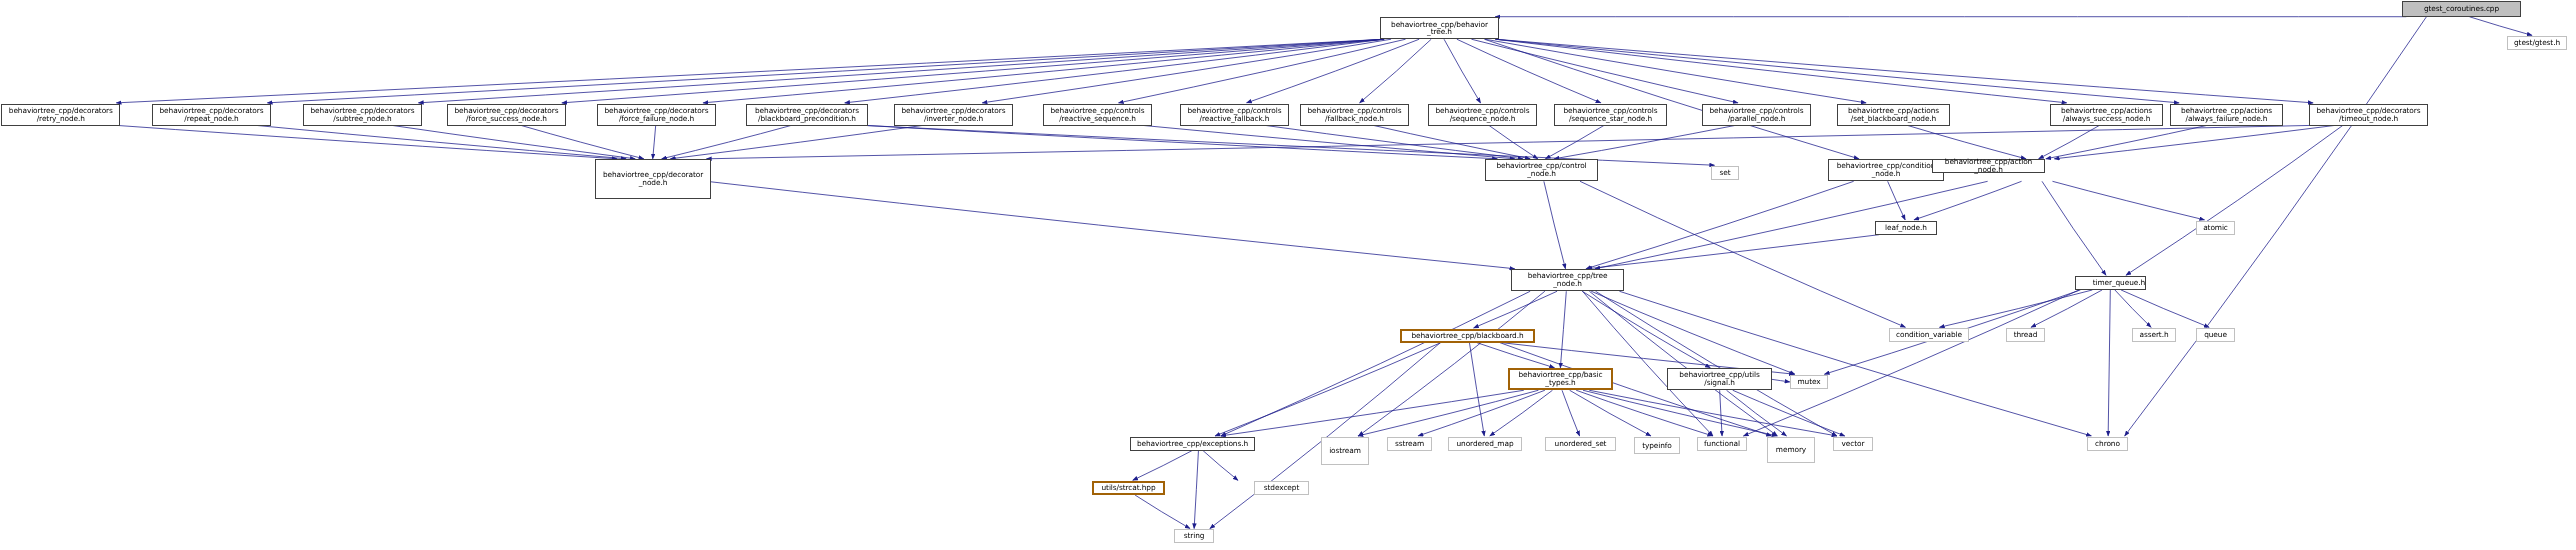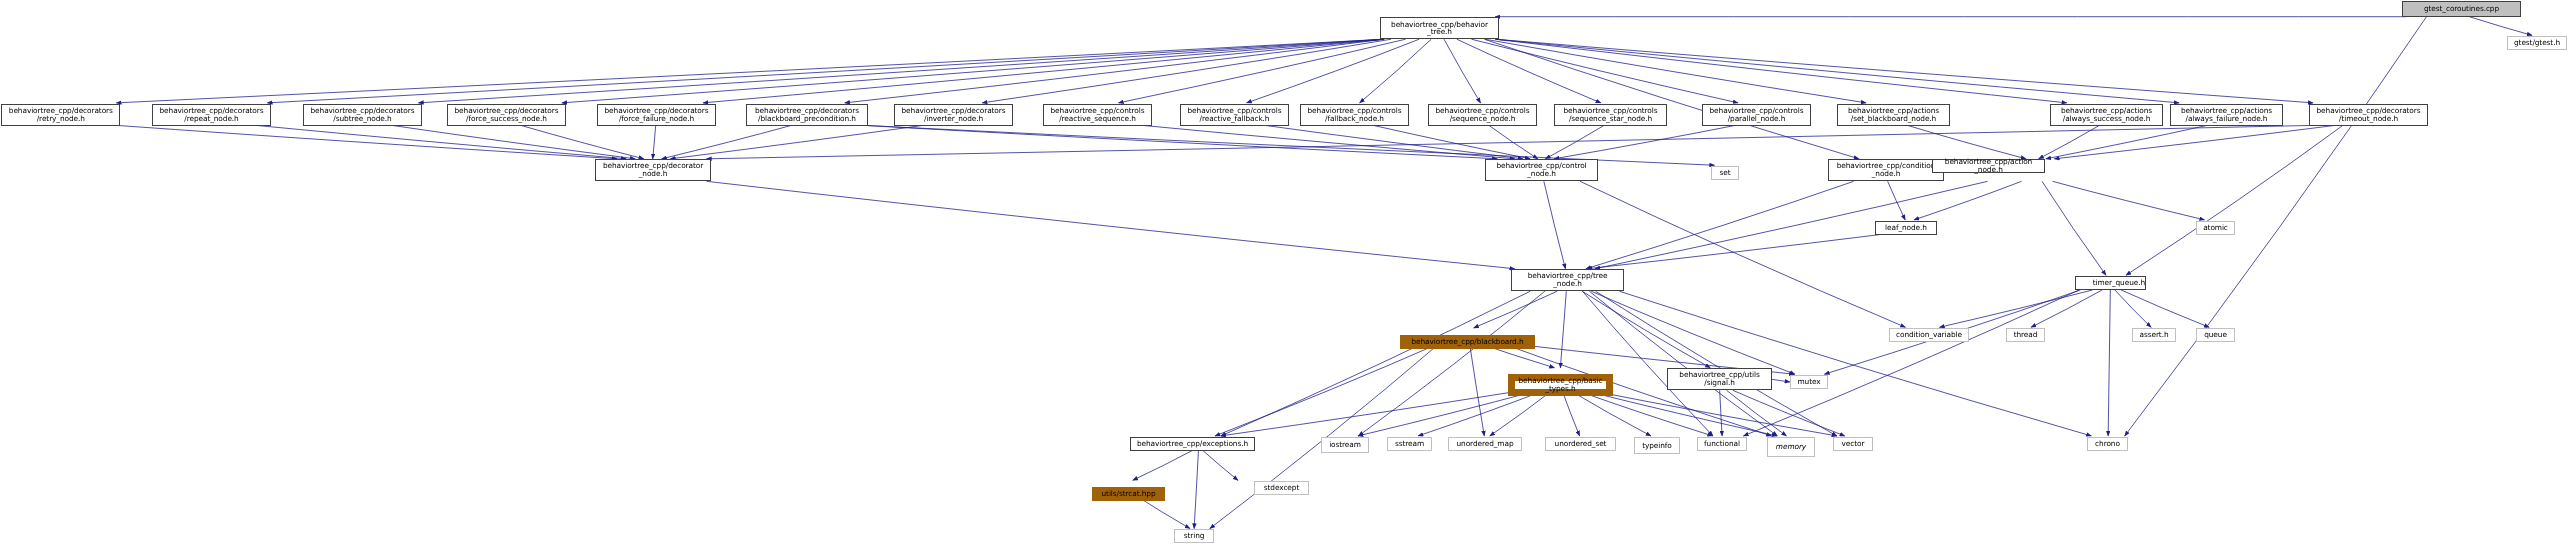"behaviortree_cpp/decorator" div.node { height: 22px -> 40px }
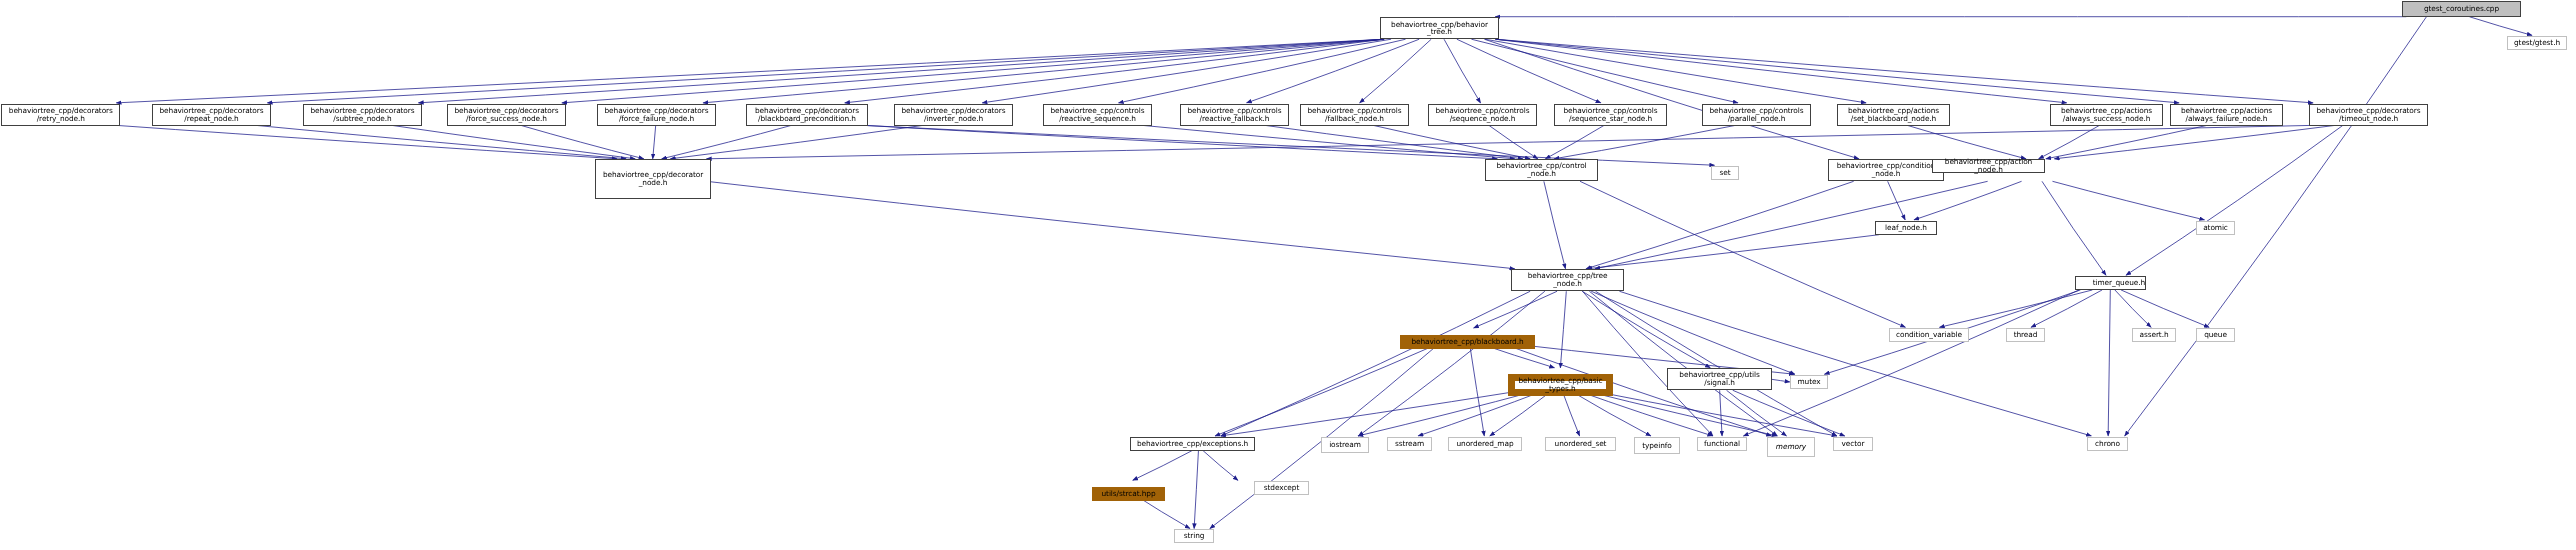"behaviortree_cpp/blackboard.h" .n-red { border: 7px solid #a16207 -> 2px solid #a16207; margin-top: 6px -> none }
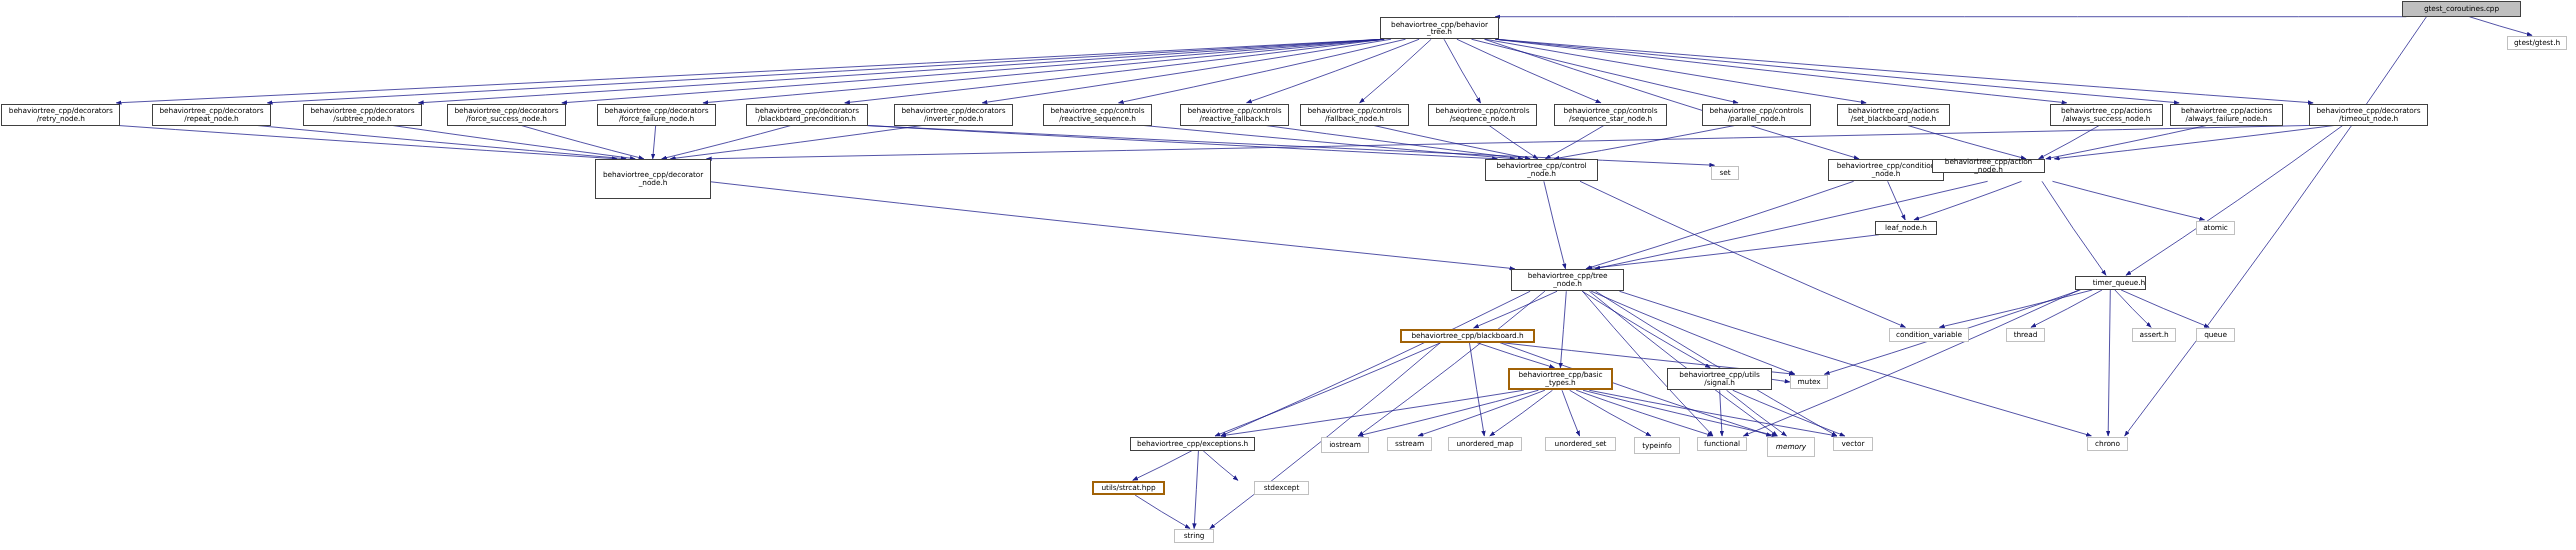"iostream" div.node { height: 16px -> 28px }
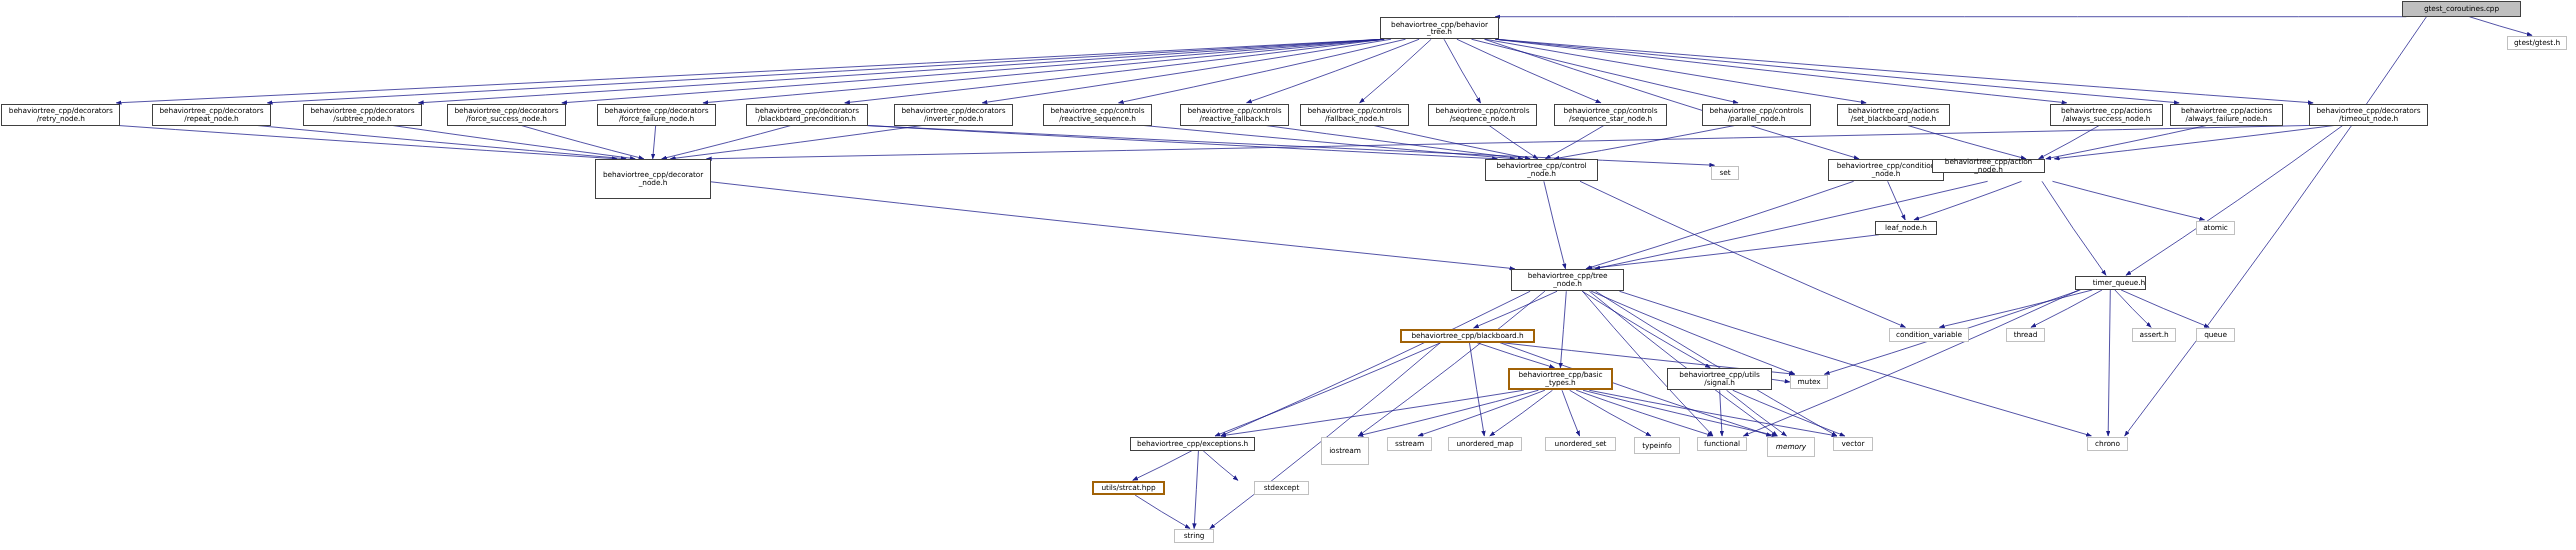"memory" div.node { font-style: italic -> none; height: 20px -> 26px }
